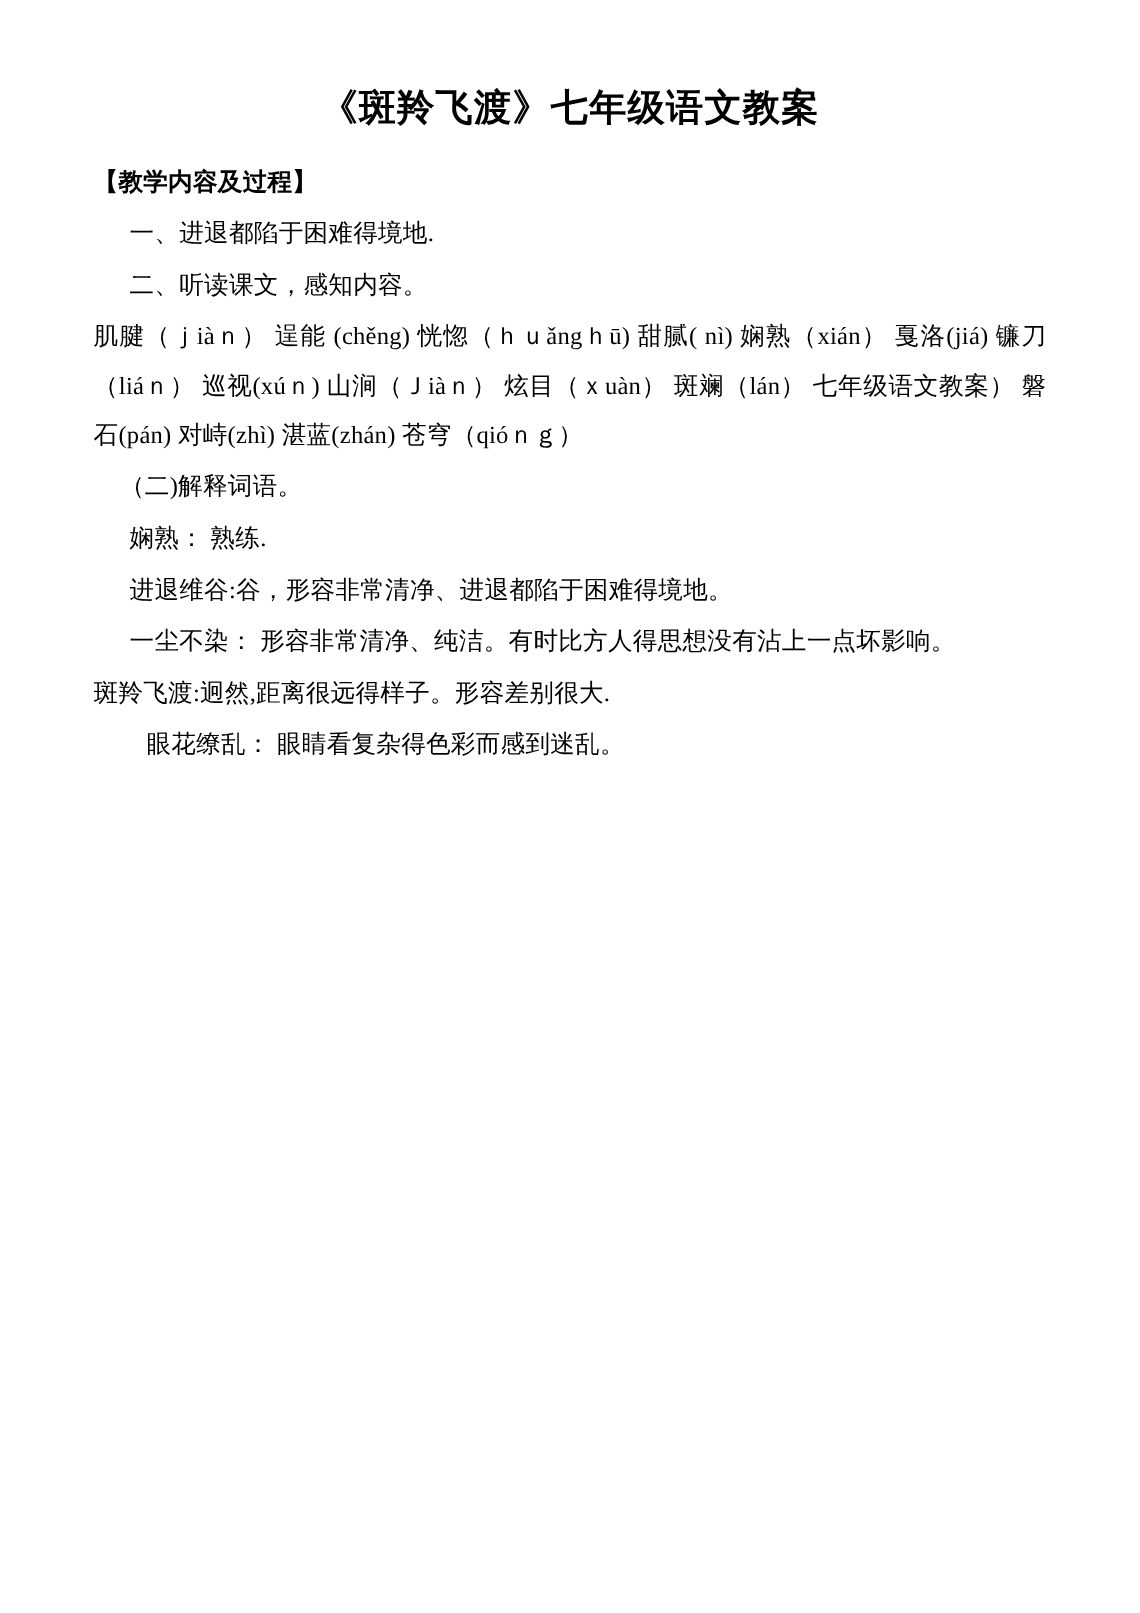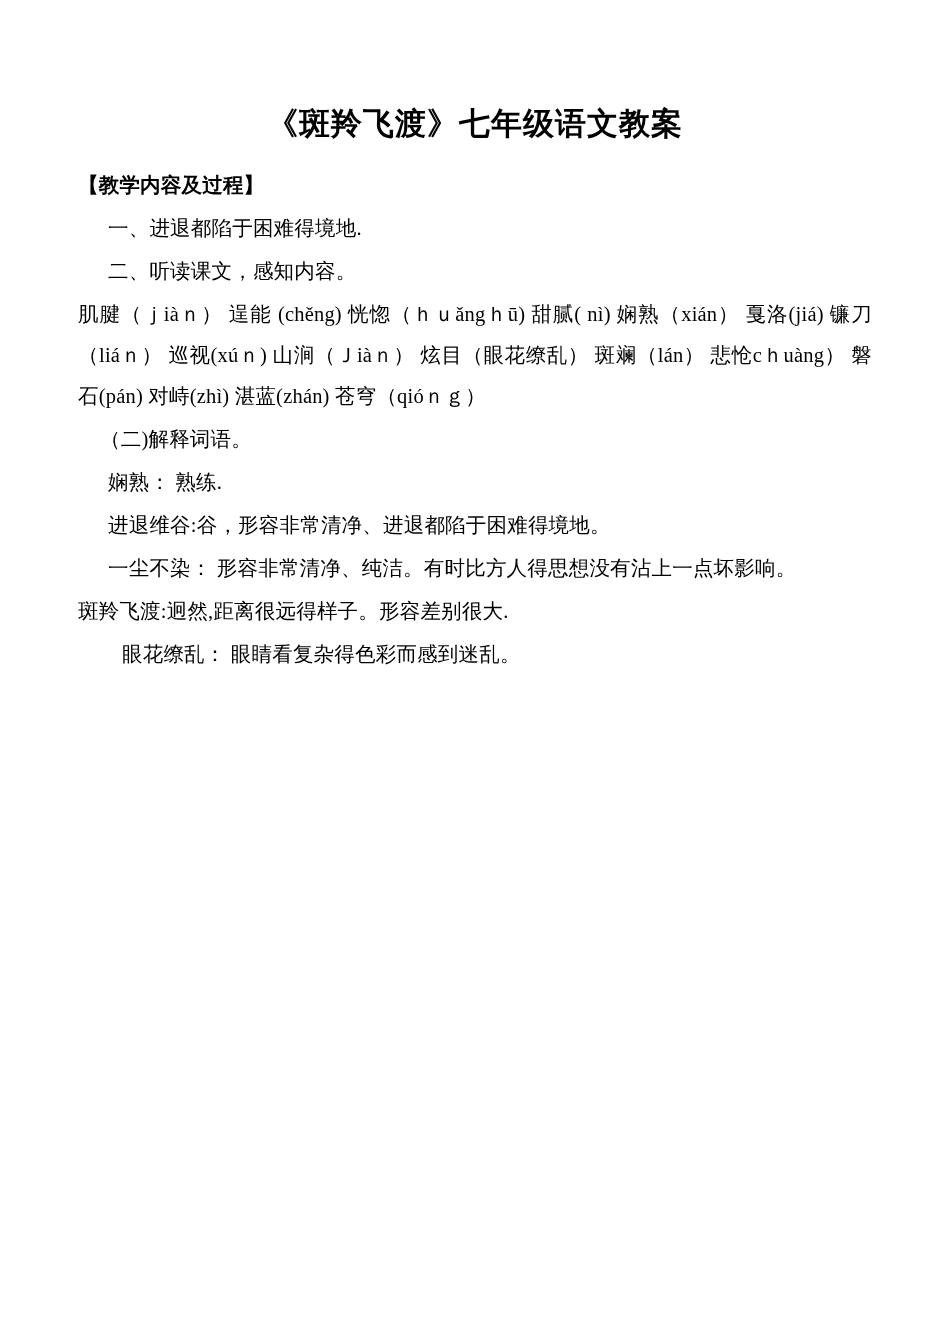"《斑羚飞渡》七年级语文教案" .page { padding: 100px 78px 40px 78px -> 67px 78px 40px 78px }
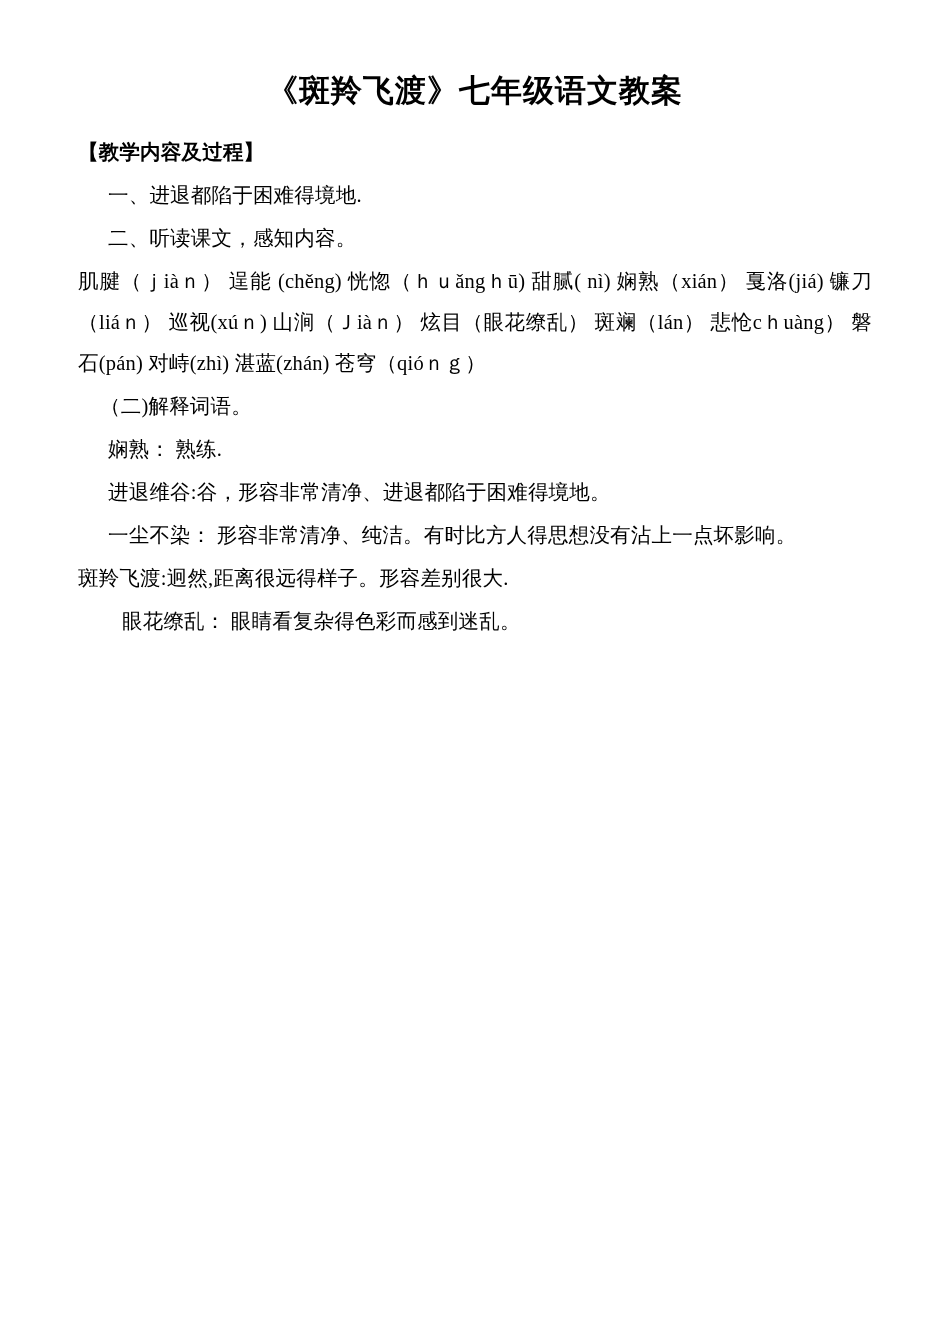"肌腱（ｊiàｎ） 逞能 (chěng) 恍惚（ｈｕǎngｈū) 甜腻(" p.para { text: 眼花缭乱）  斑斓（lán）  悲怆cｈuàng -> ｘuàn）  斑斓（lán）  七年级语文教案 }
